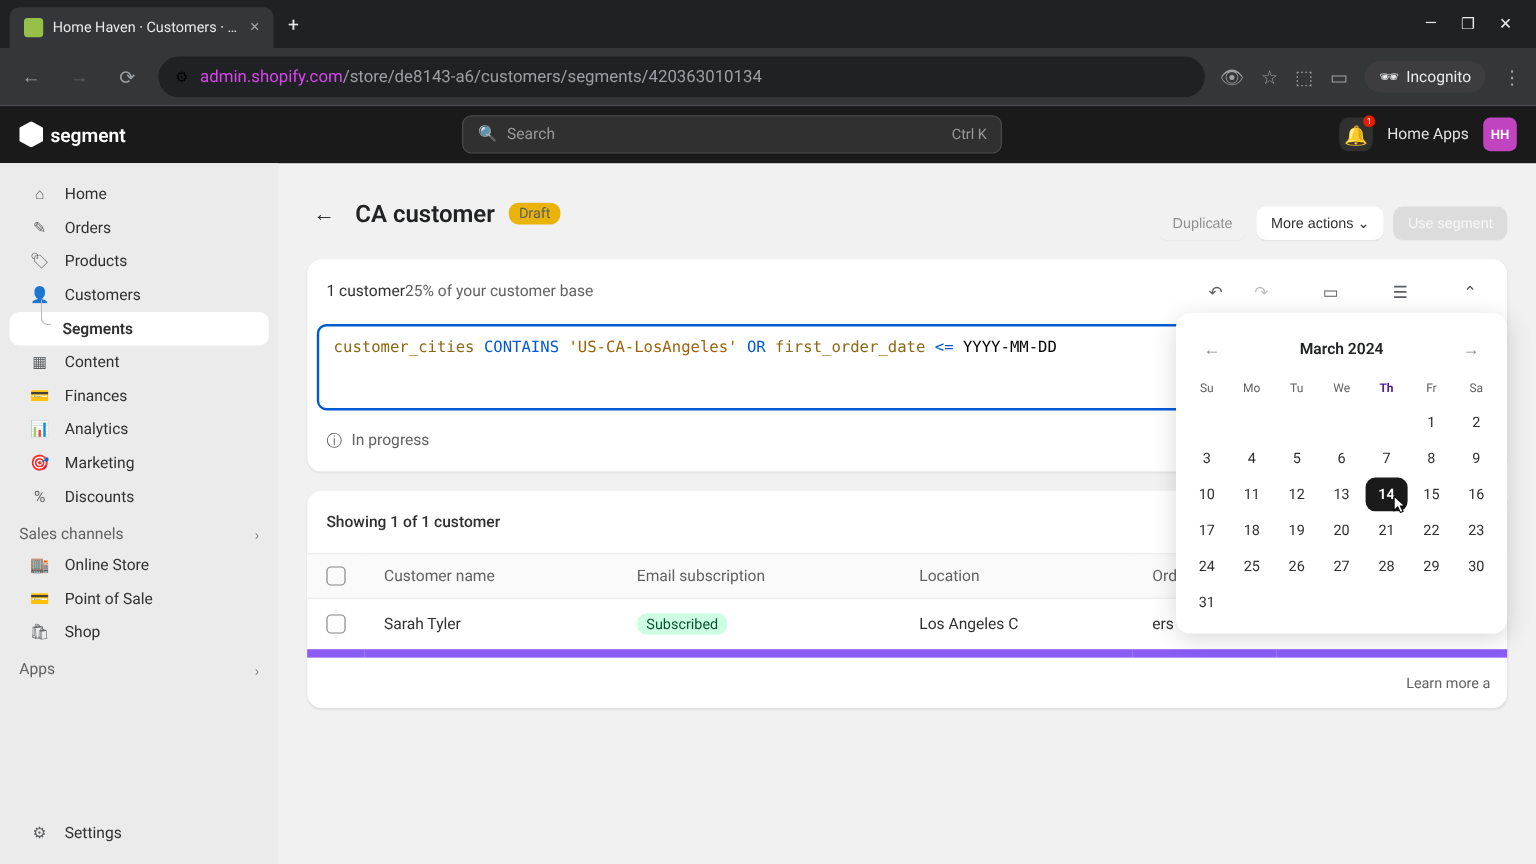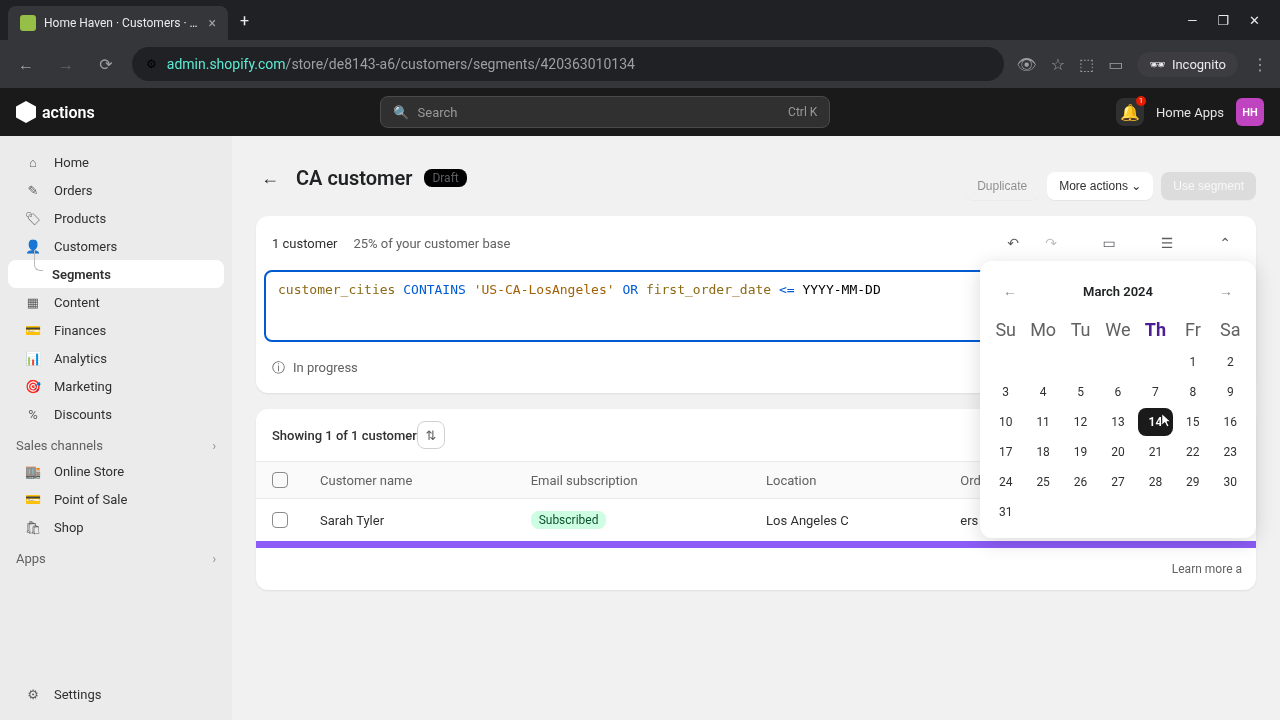"admin.shopify.com" .url-domain { color: #5eead4 -> #d946ef }
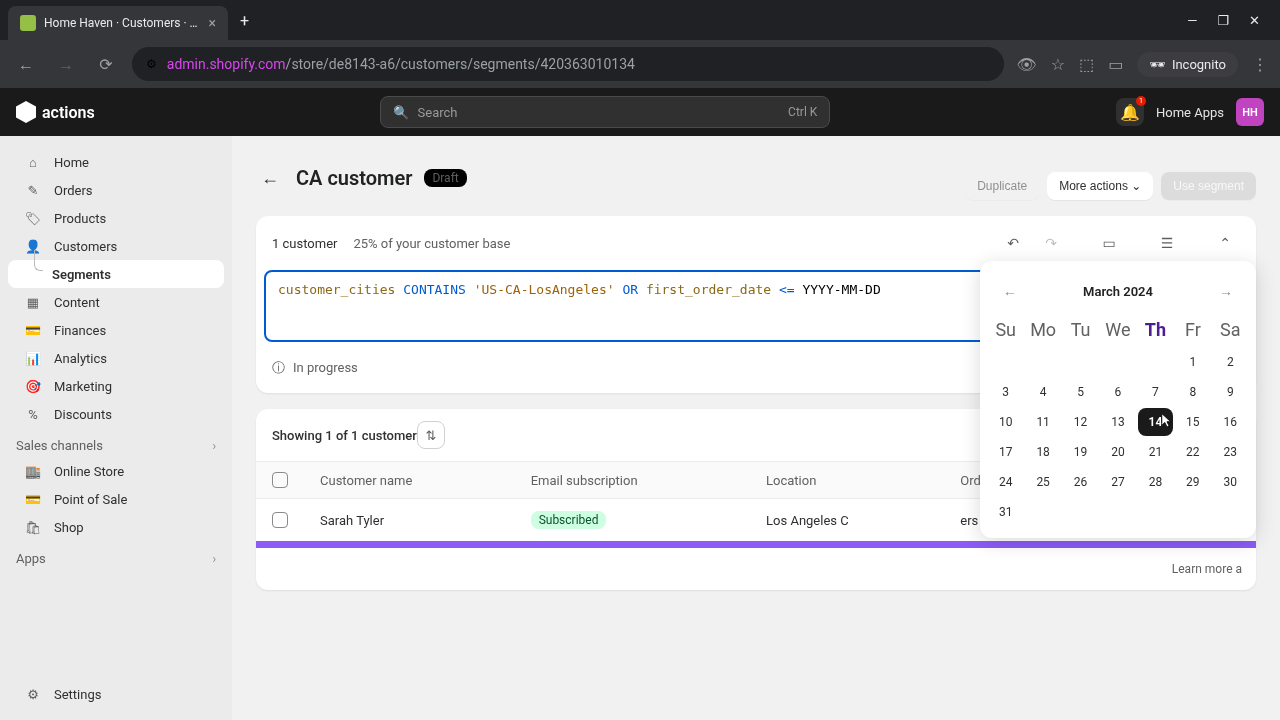"actions" span { text: actions -> segment }
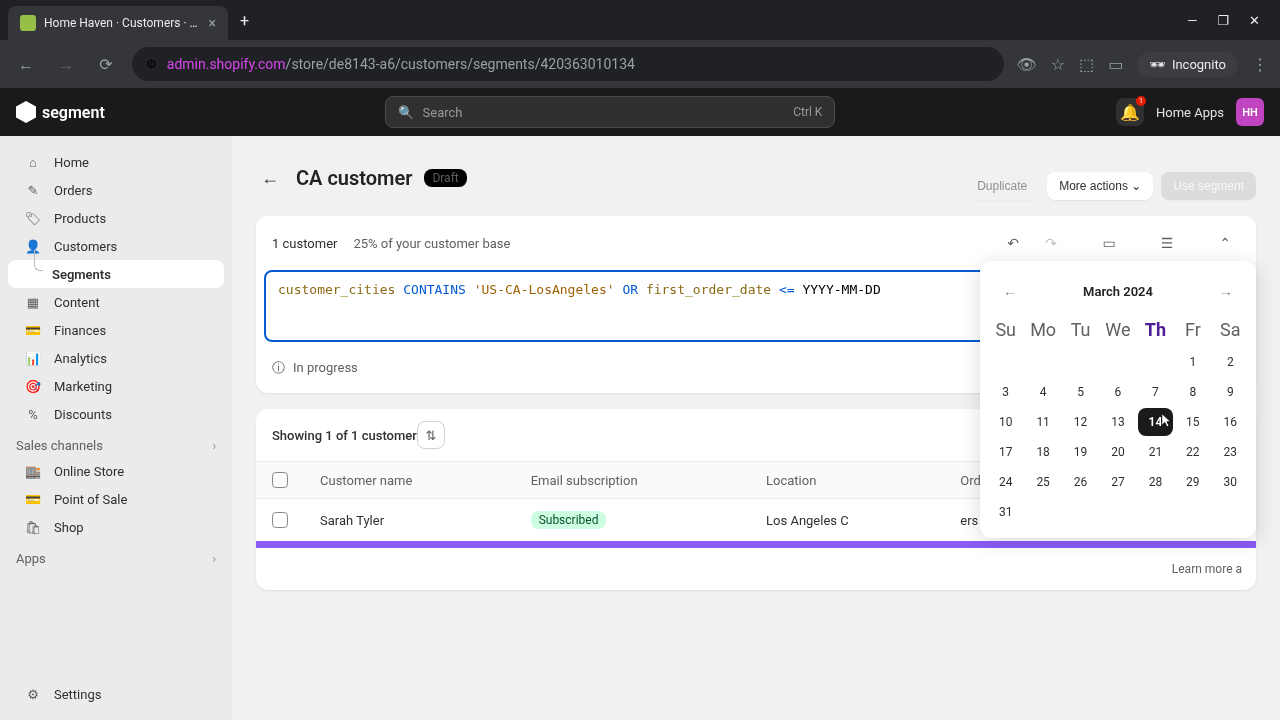"Draft" .draft-badge { background: #000000 -> #eab308 }
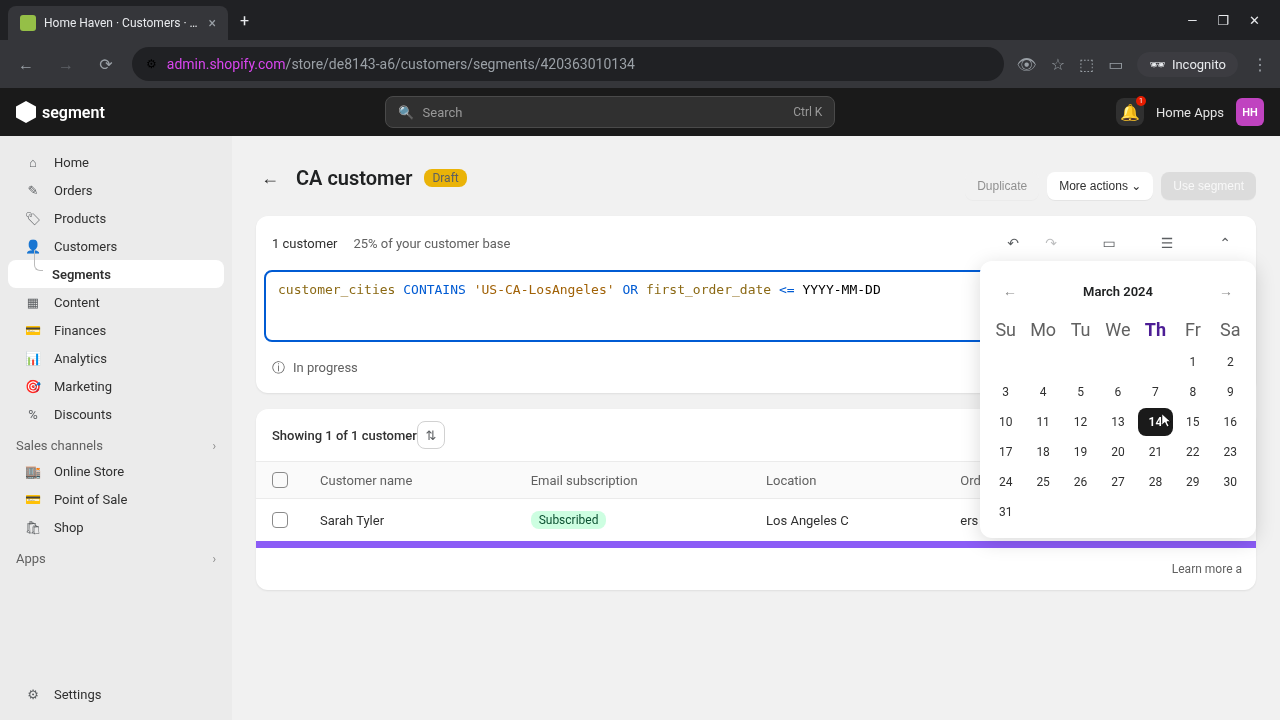"1 customer" .segment-header { gap: 16px -> 0 }
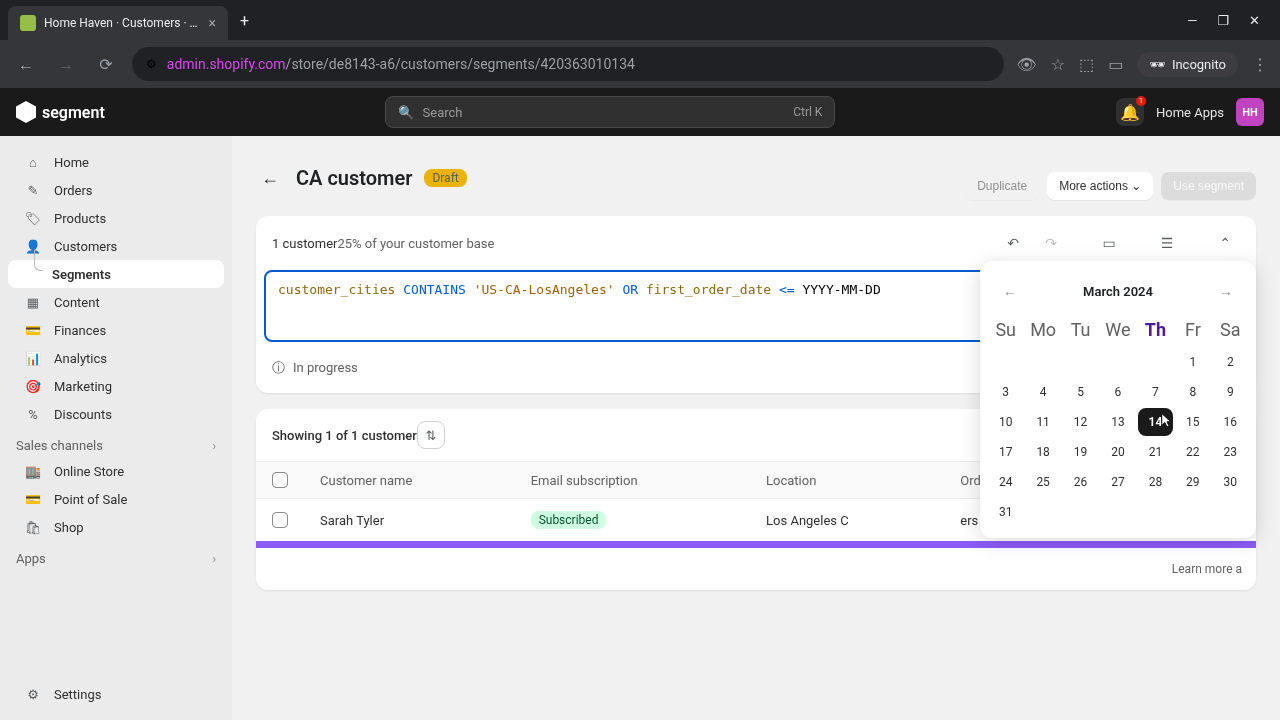"Su" .cal-dow { font-size: 18px -> 10px }
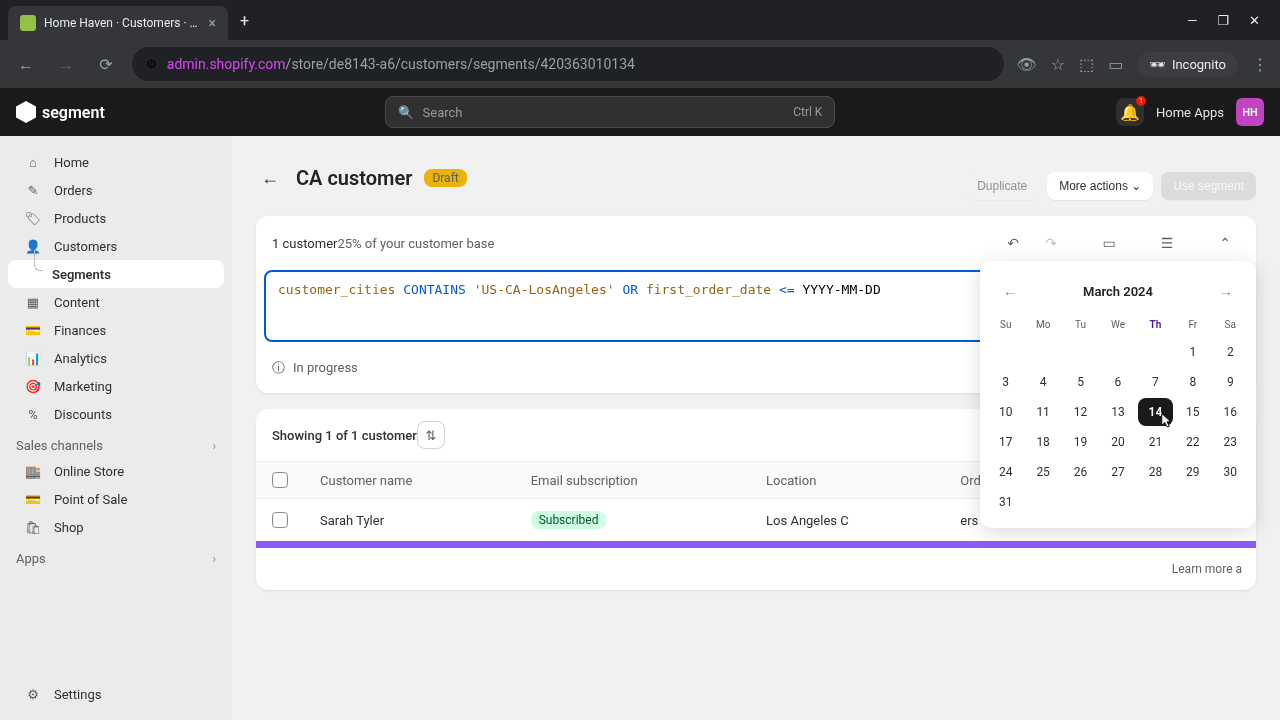"Showing 1 of 1 customer" .table-head-row { justify-content: none -> space-between }
